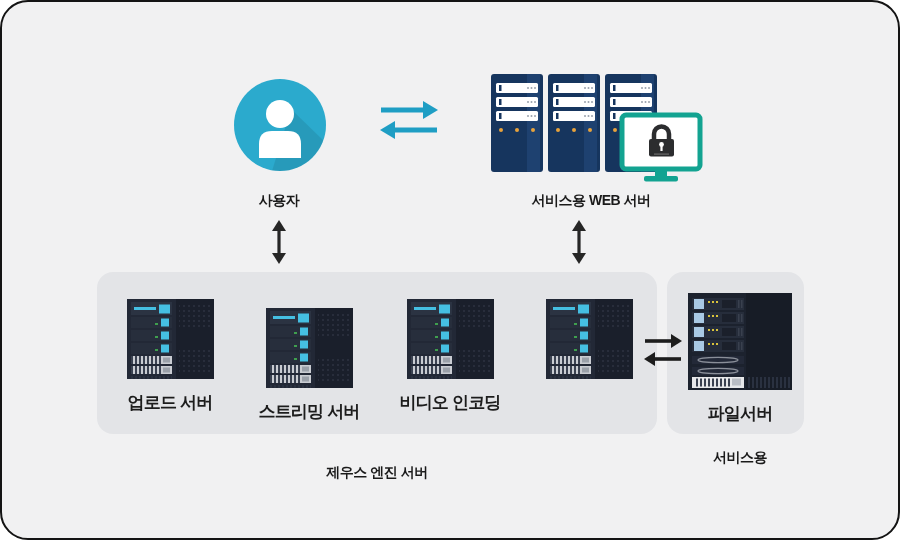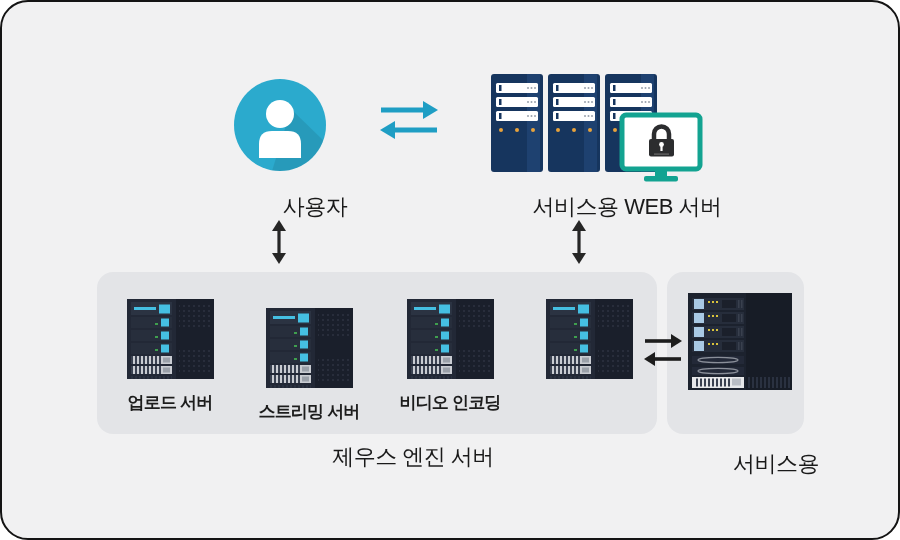"사용자" .big-label { font-size: 22px -> 14px; font-weight: 400 -> 700; margin-left: 36px -> none }
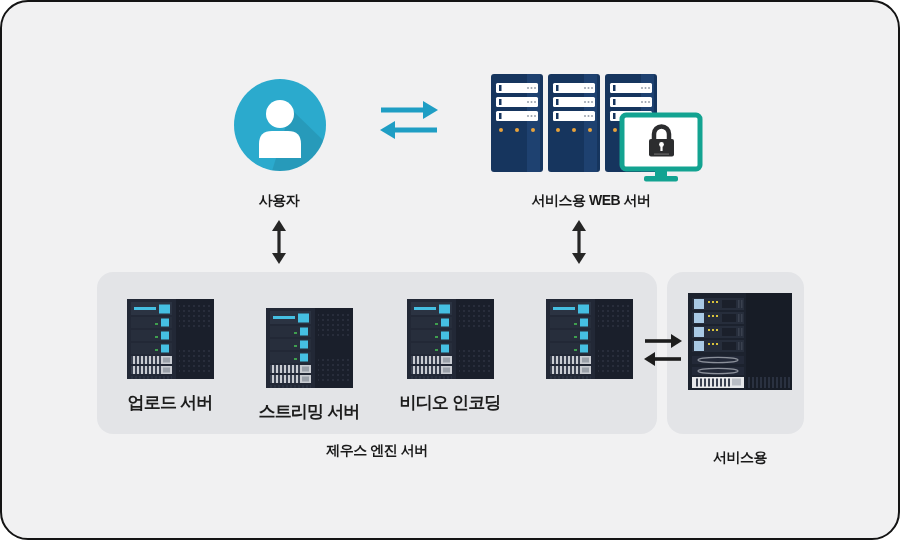"파일서버" span.item-label { html: none -> <span>파일서버</span> }
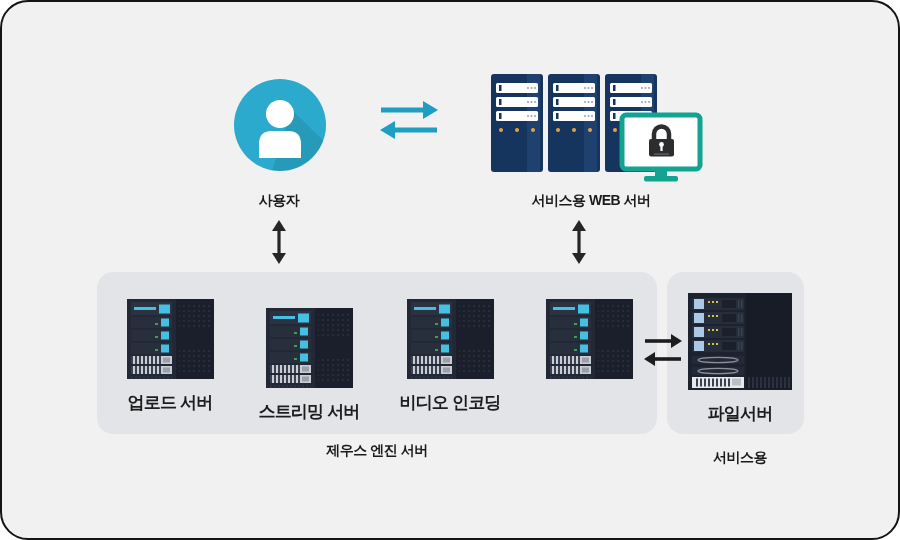"제우스 엔진 서버" div.cxlabel { top: 440px -> 462px }
